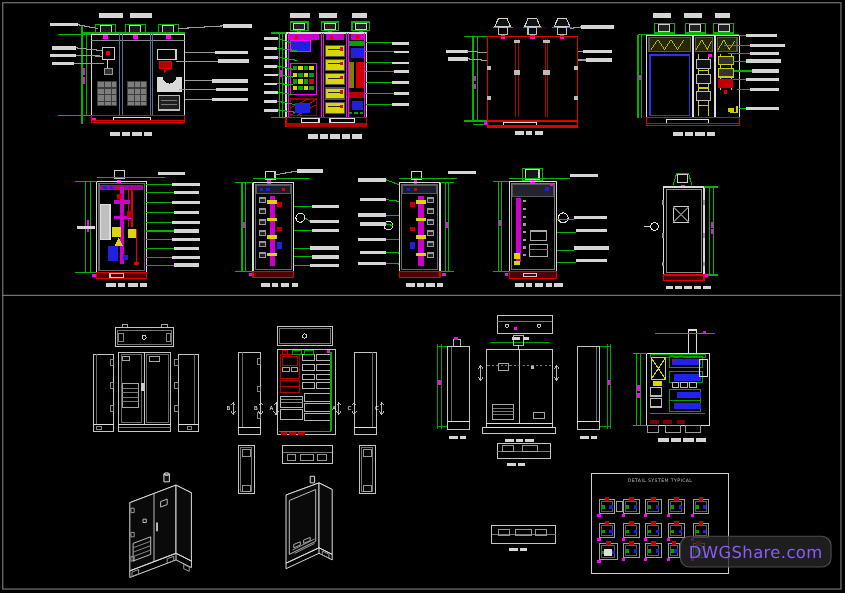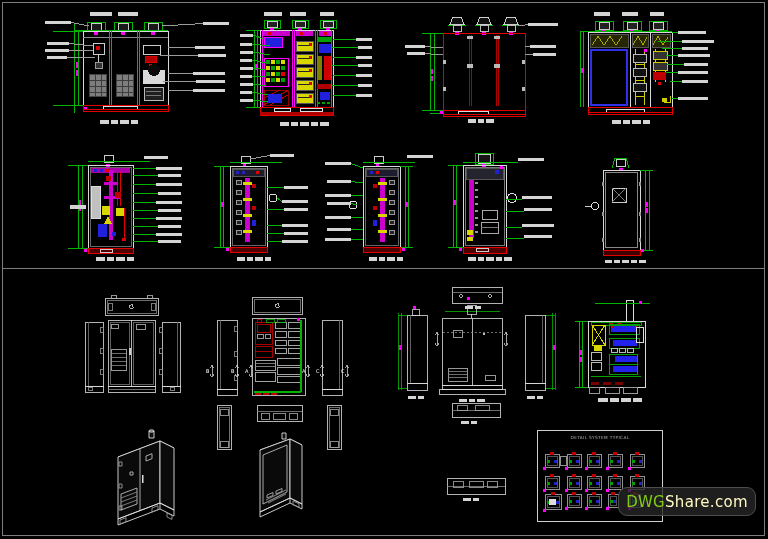"DWG" span { color: #84cc16 -> #8b5cf6 }
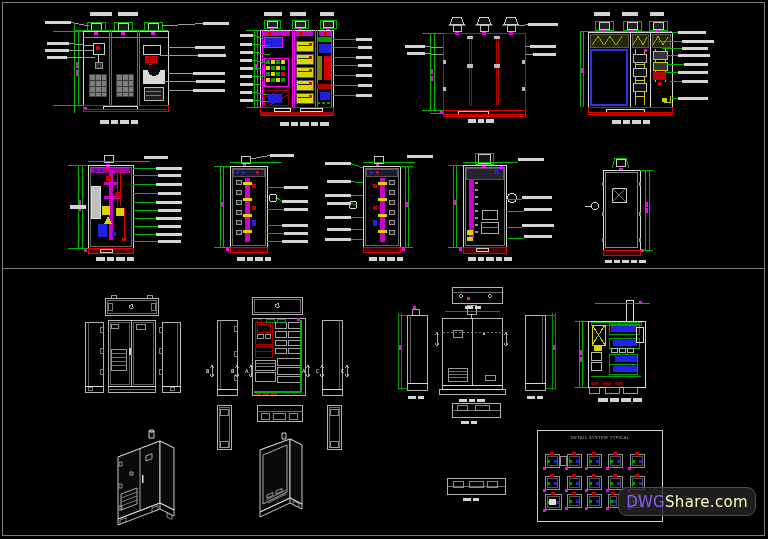"Share.com" span { color: #fef9c3 -> #8b5cf6 }
